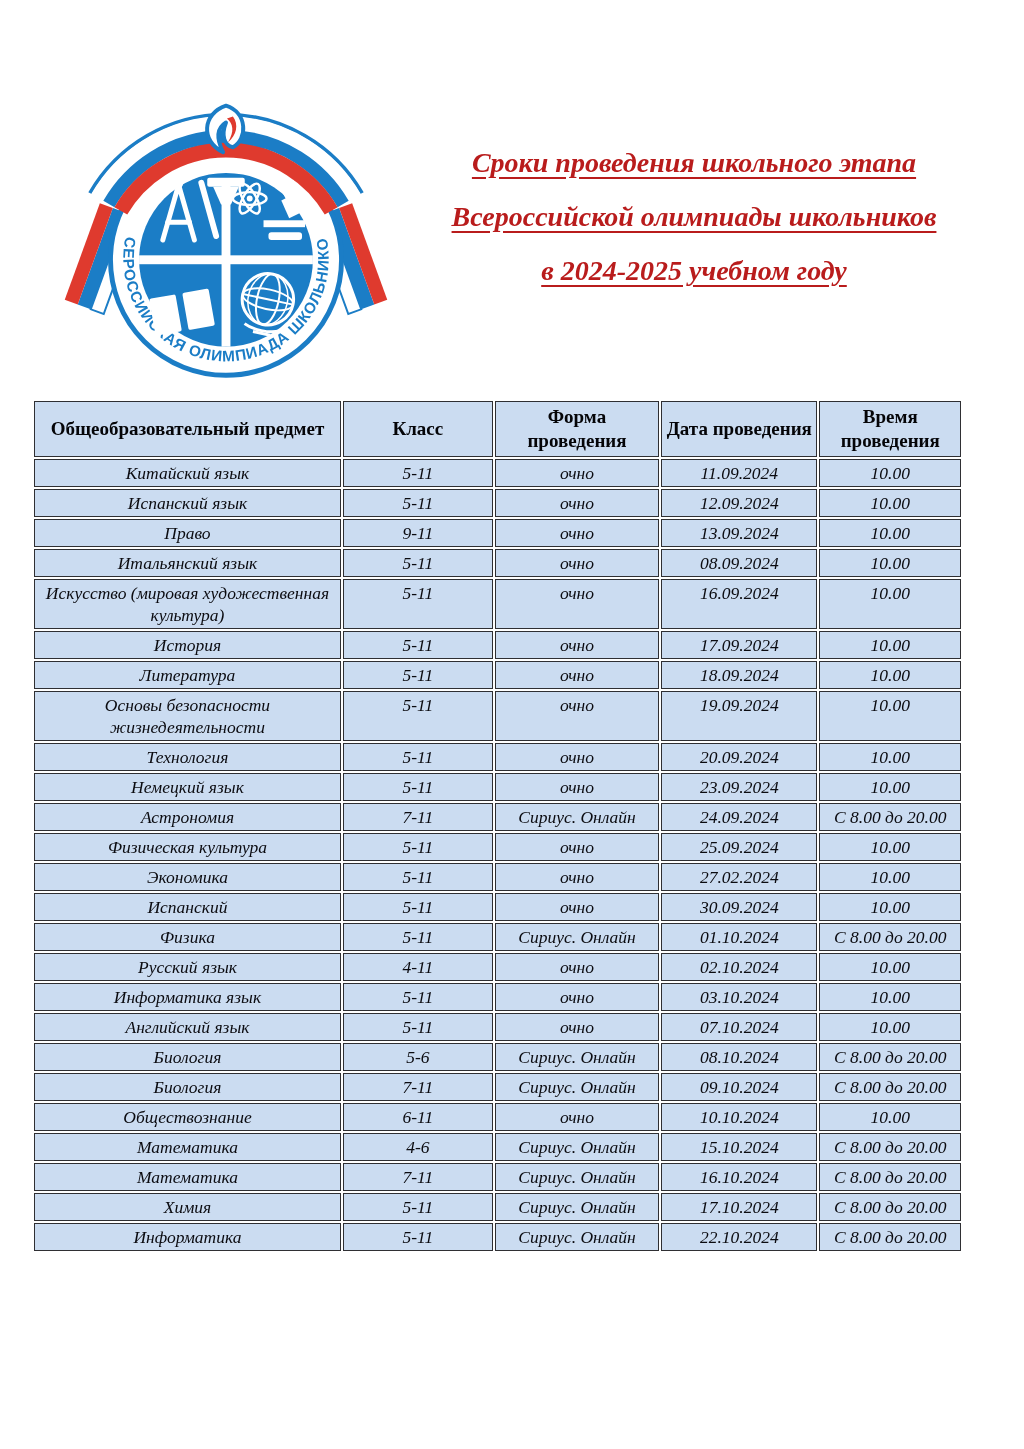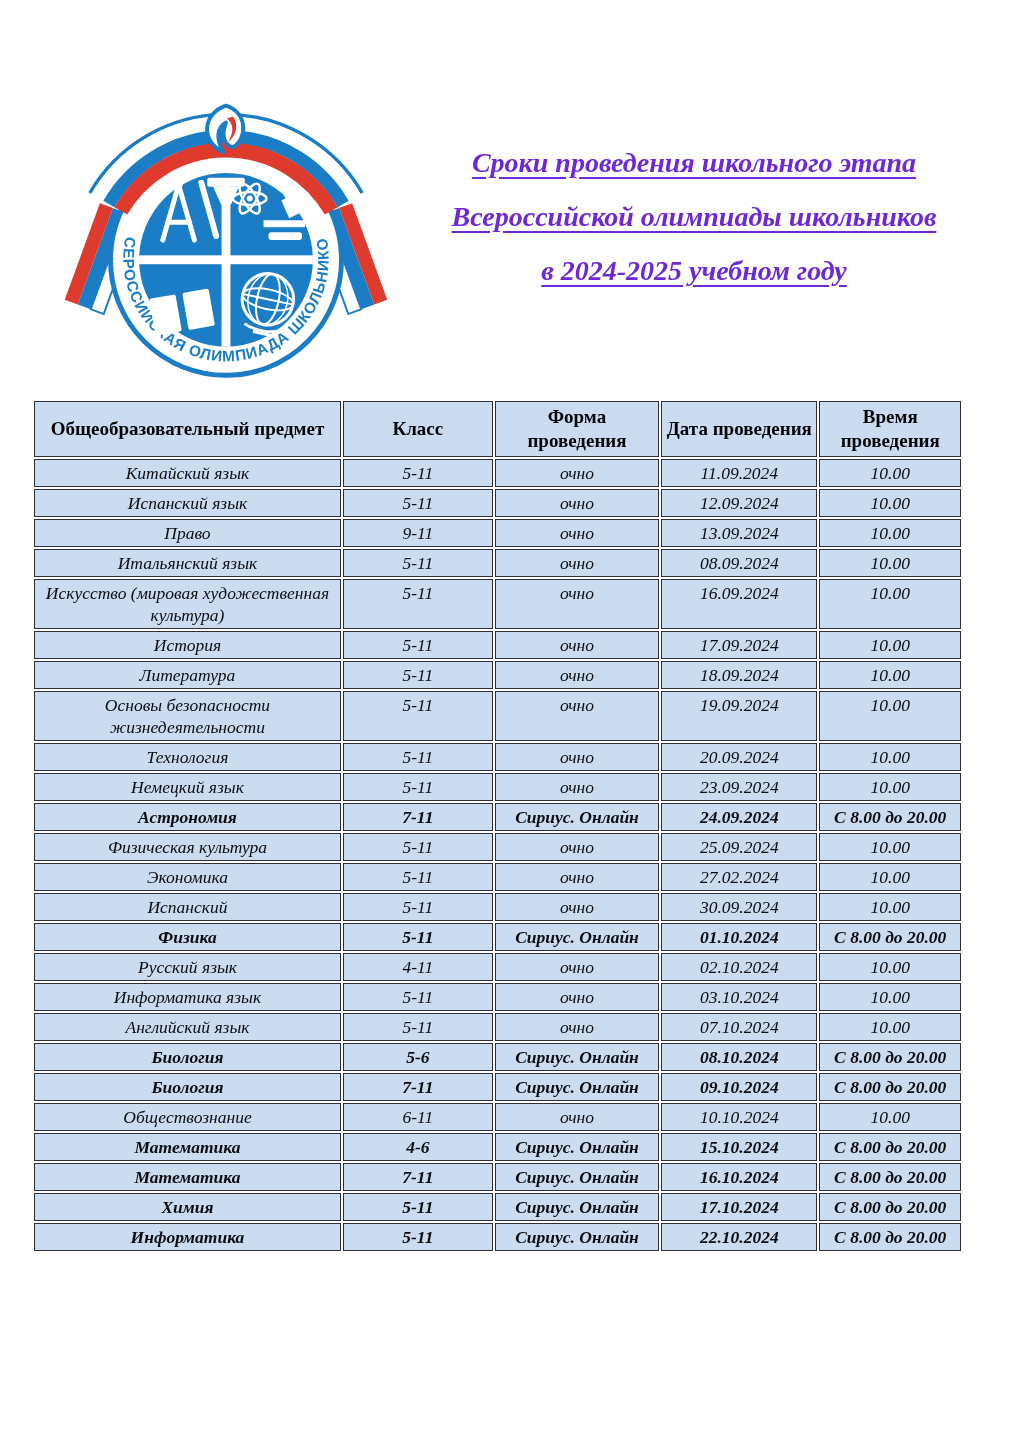"Сроки проведения школьного этапа" .title-line { color: #6d28d9 -> #b91c1c }
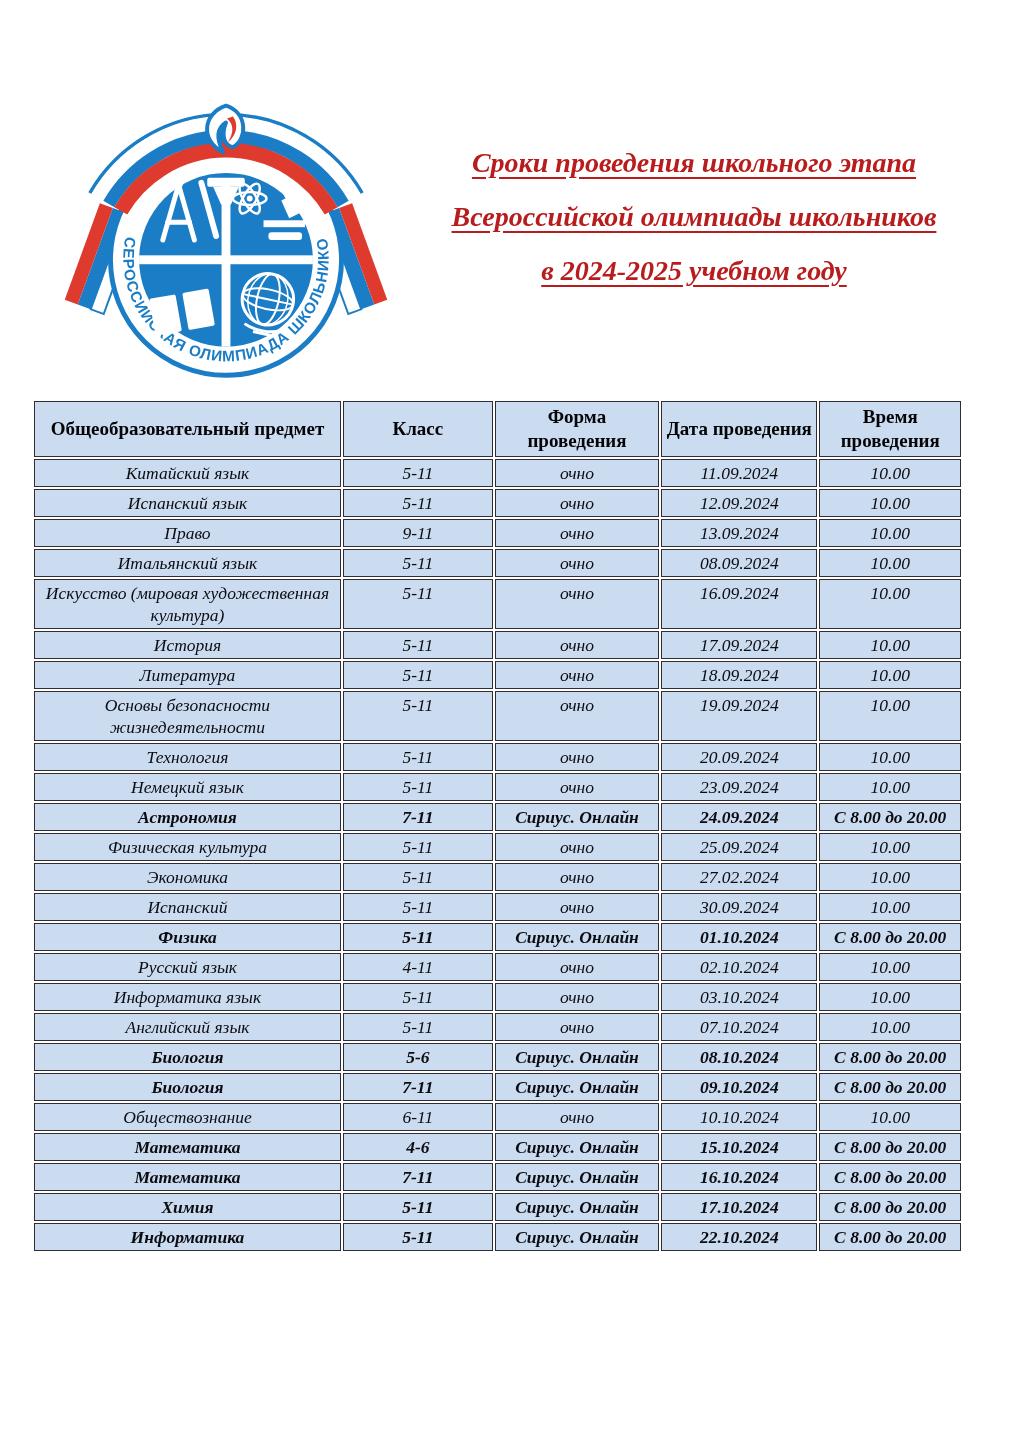"Астрономия" table.schedule tr.bold td { font-weight: bold -> normal }
